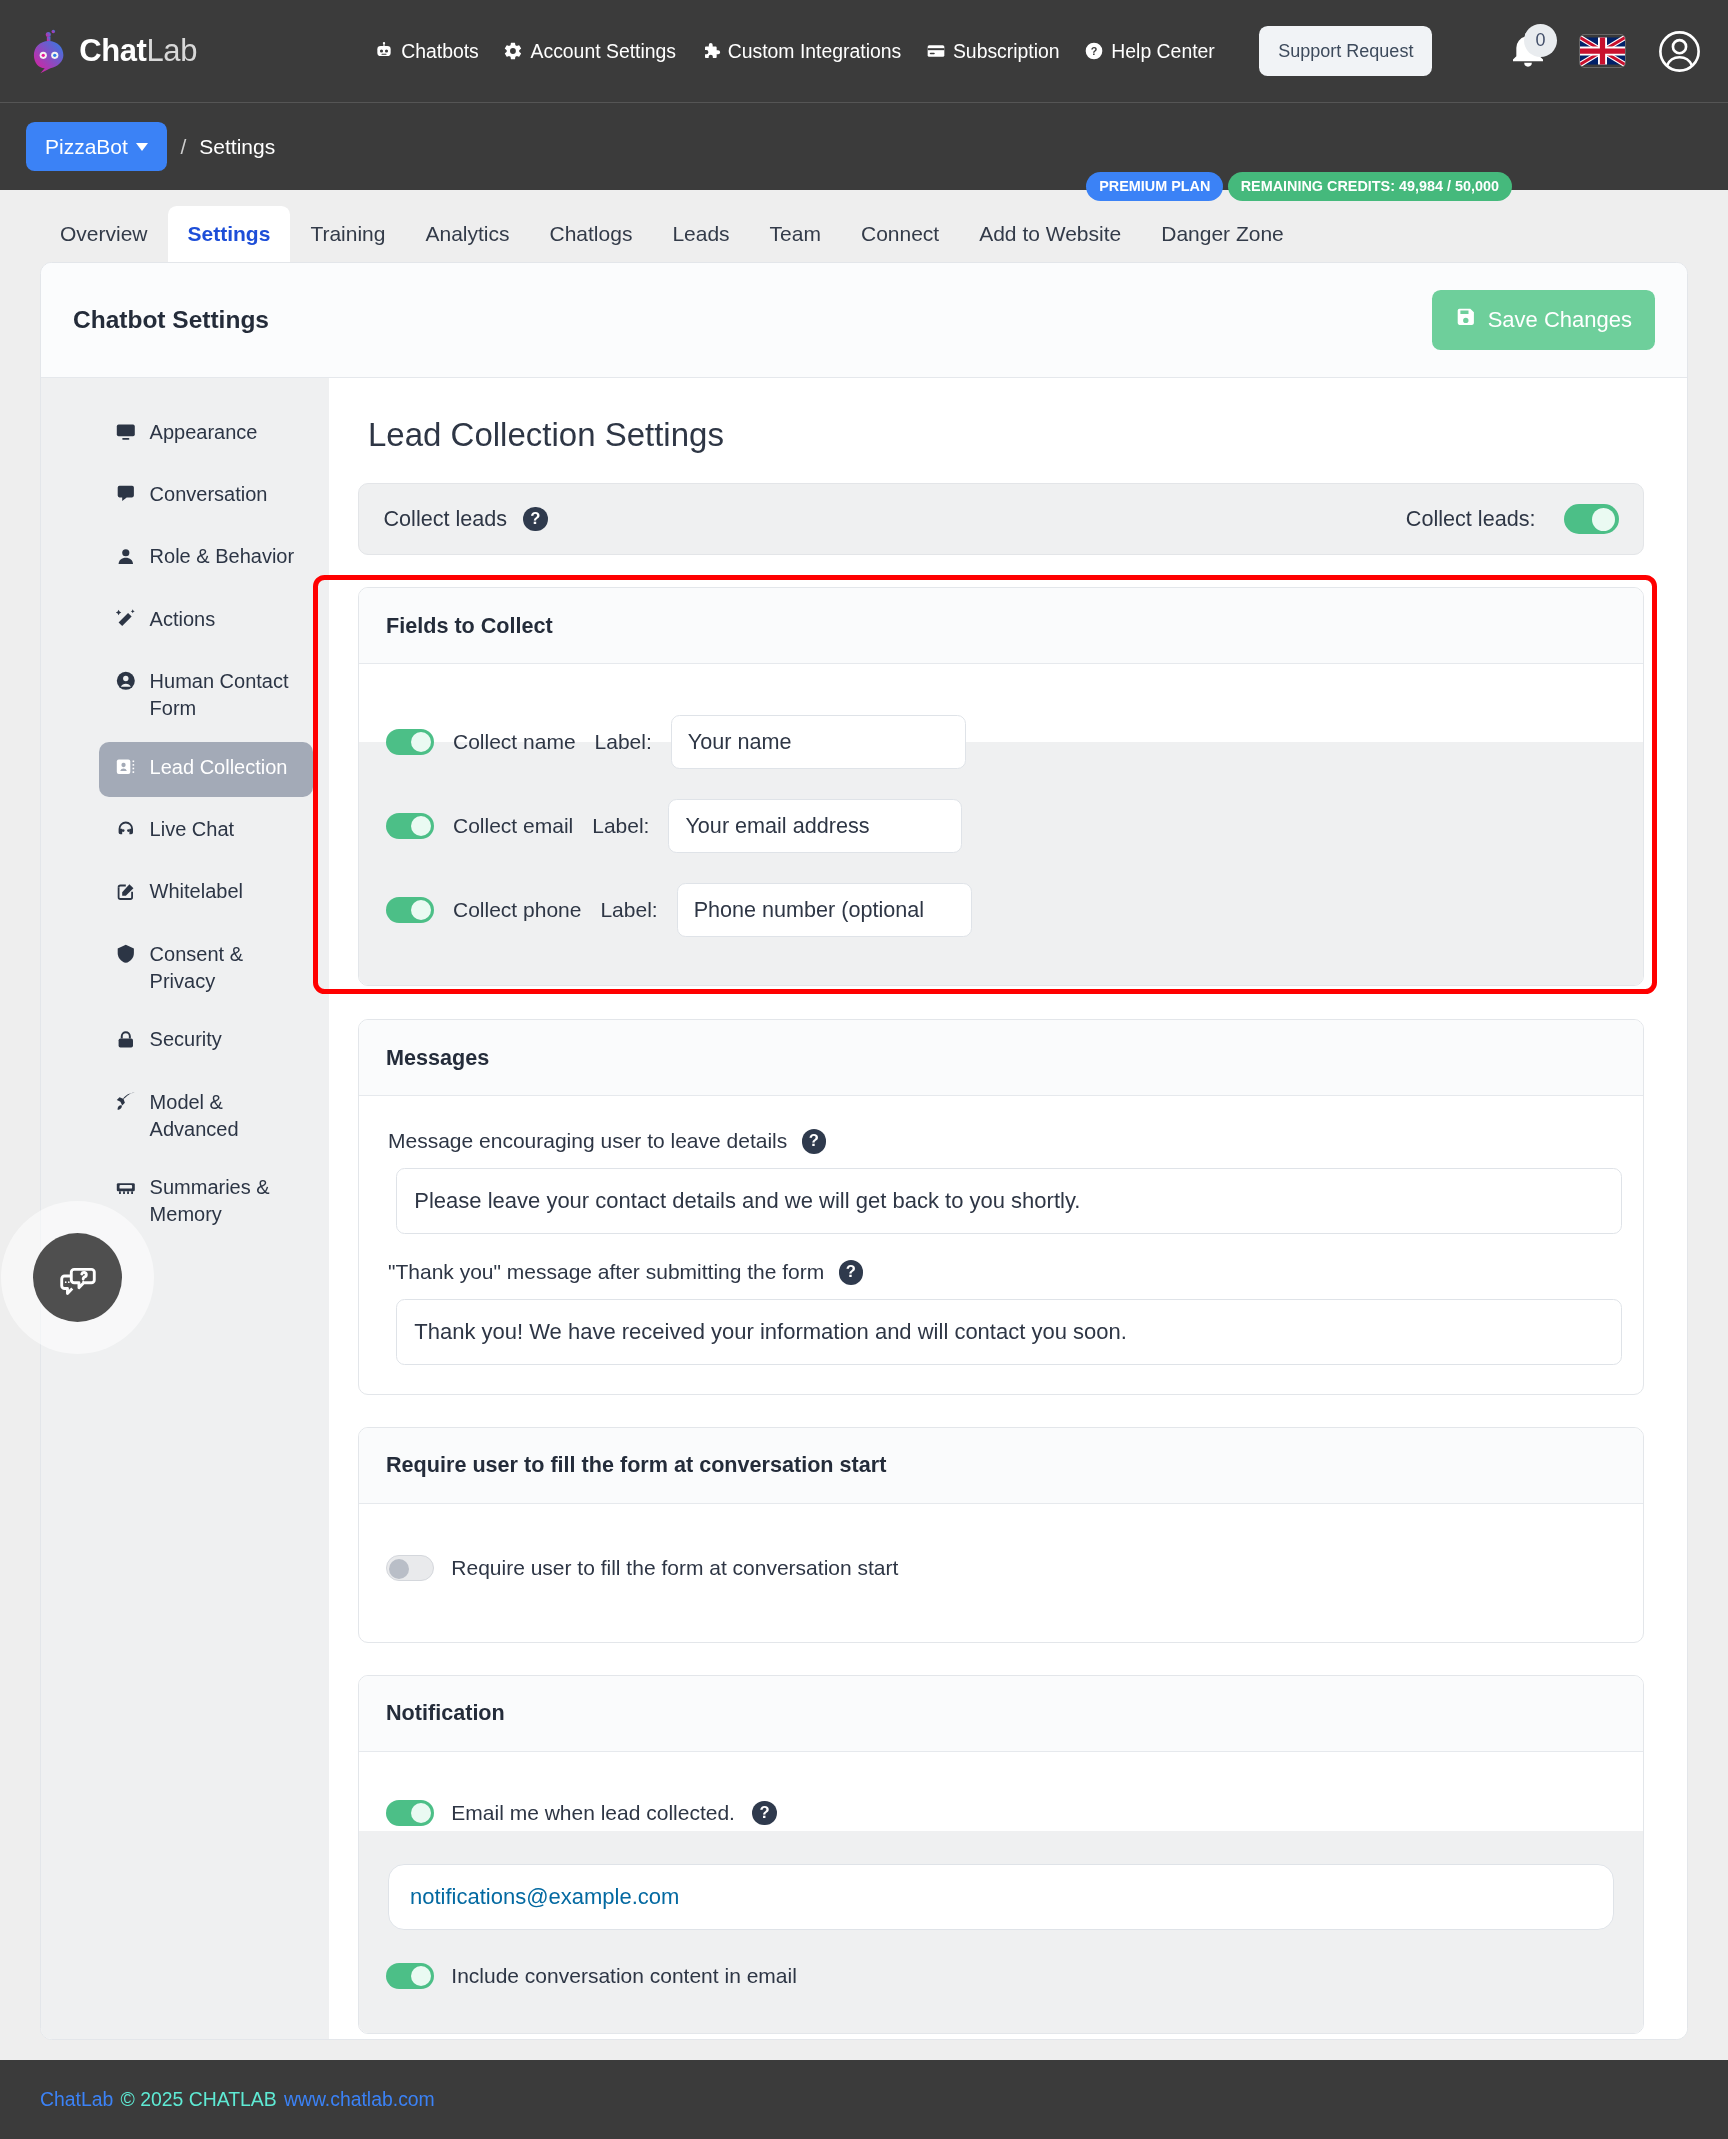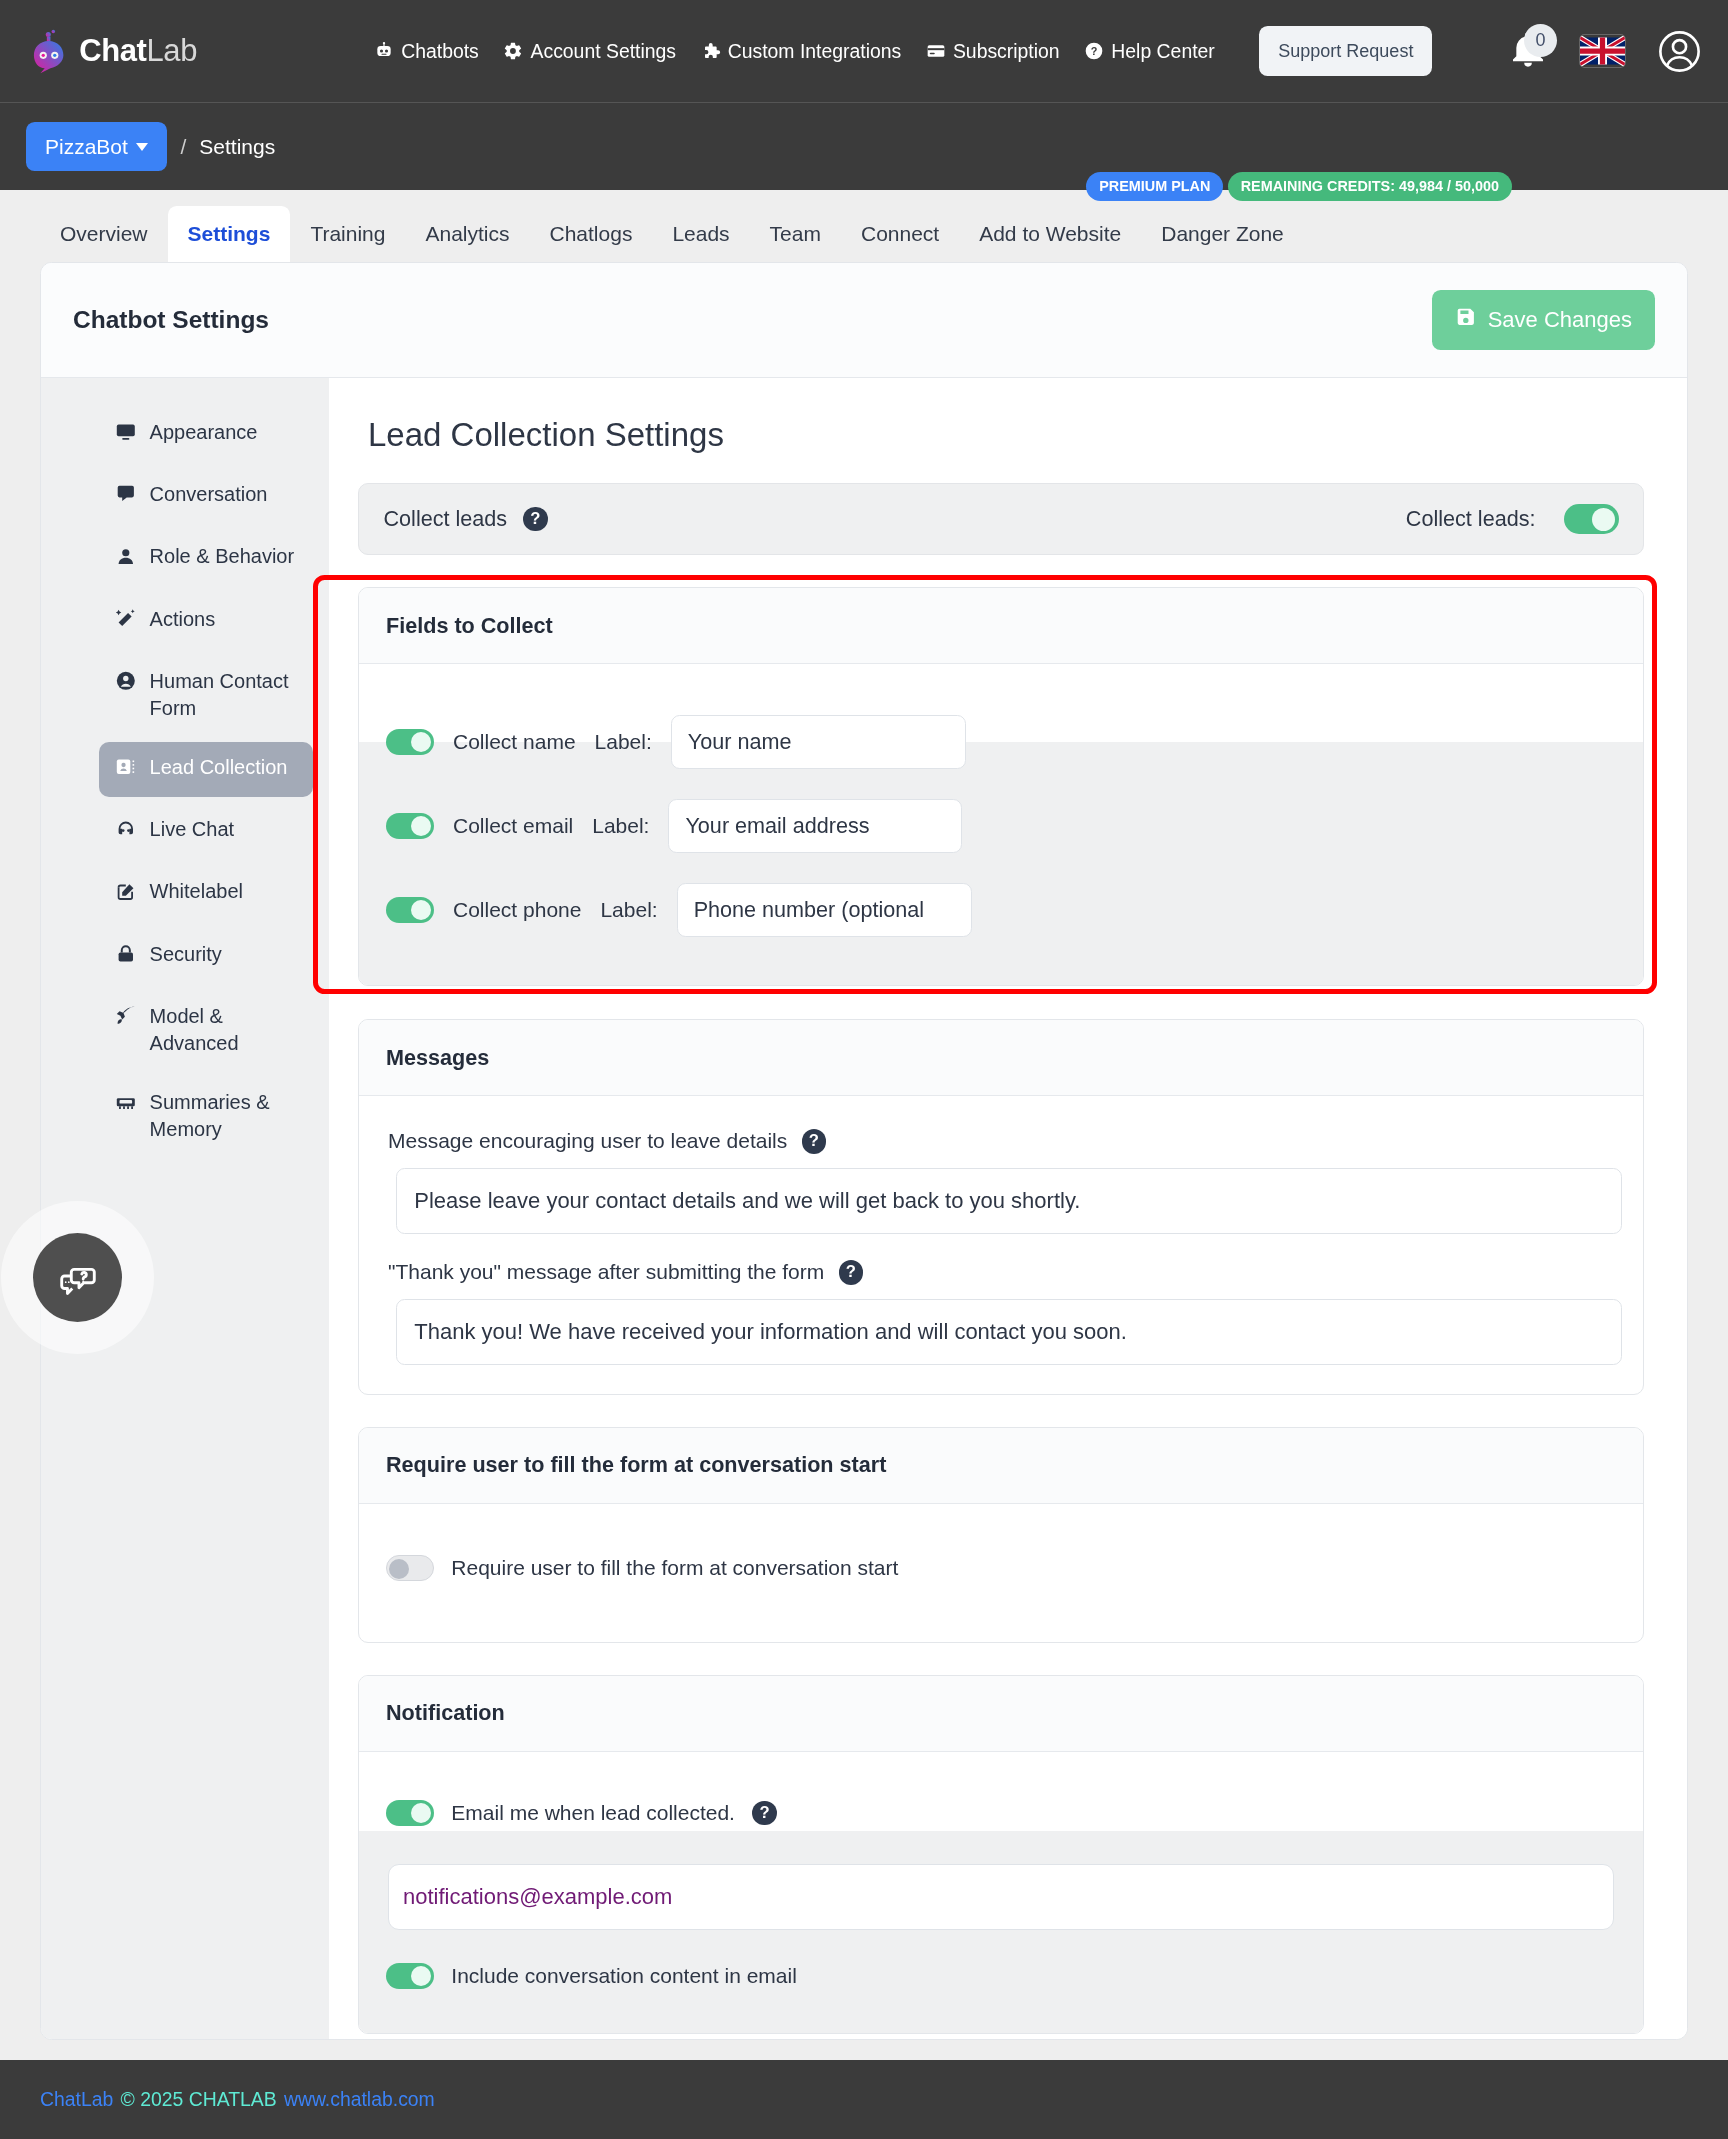"Consent & Privacy" div.side-item { html: none -> <div> <span><svg> <path></path> </svg></span> <span>Consent &amp; Privacy</span> </div> }
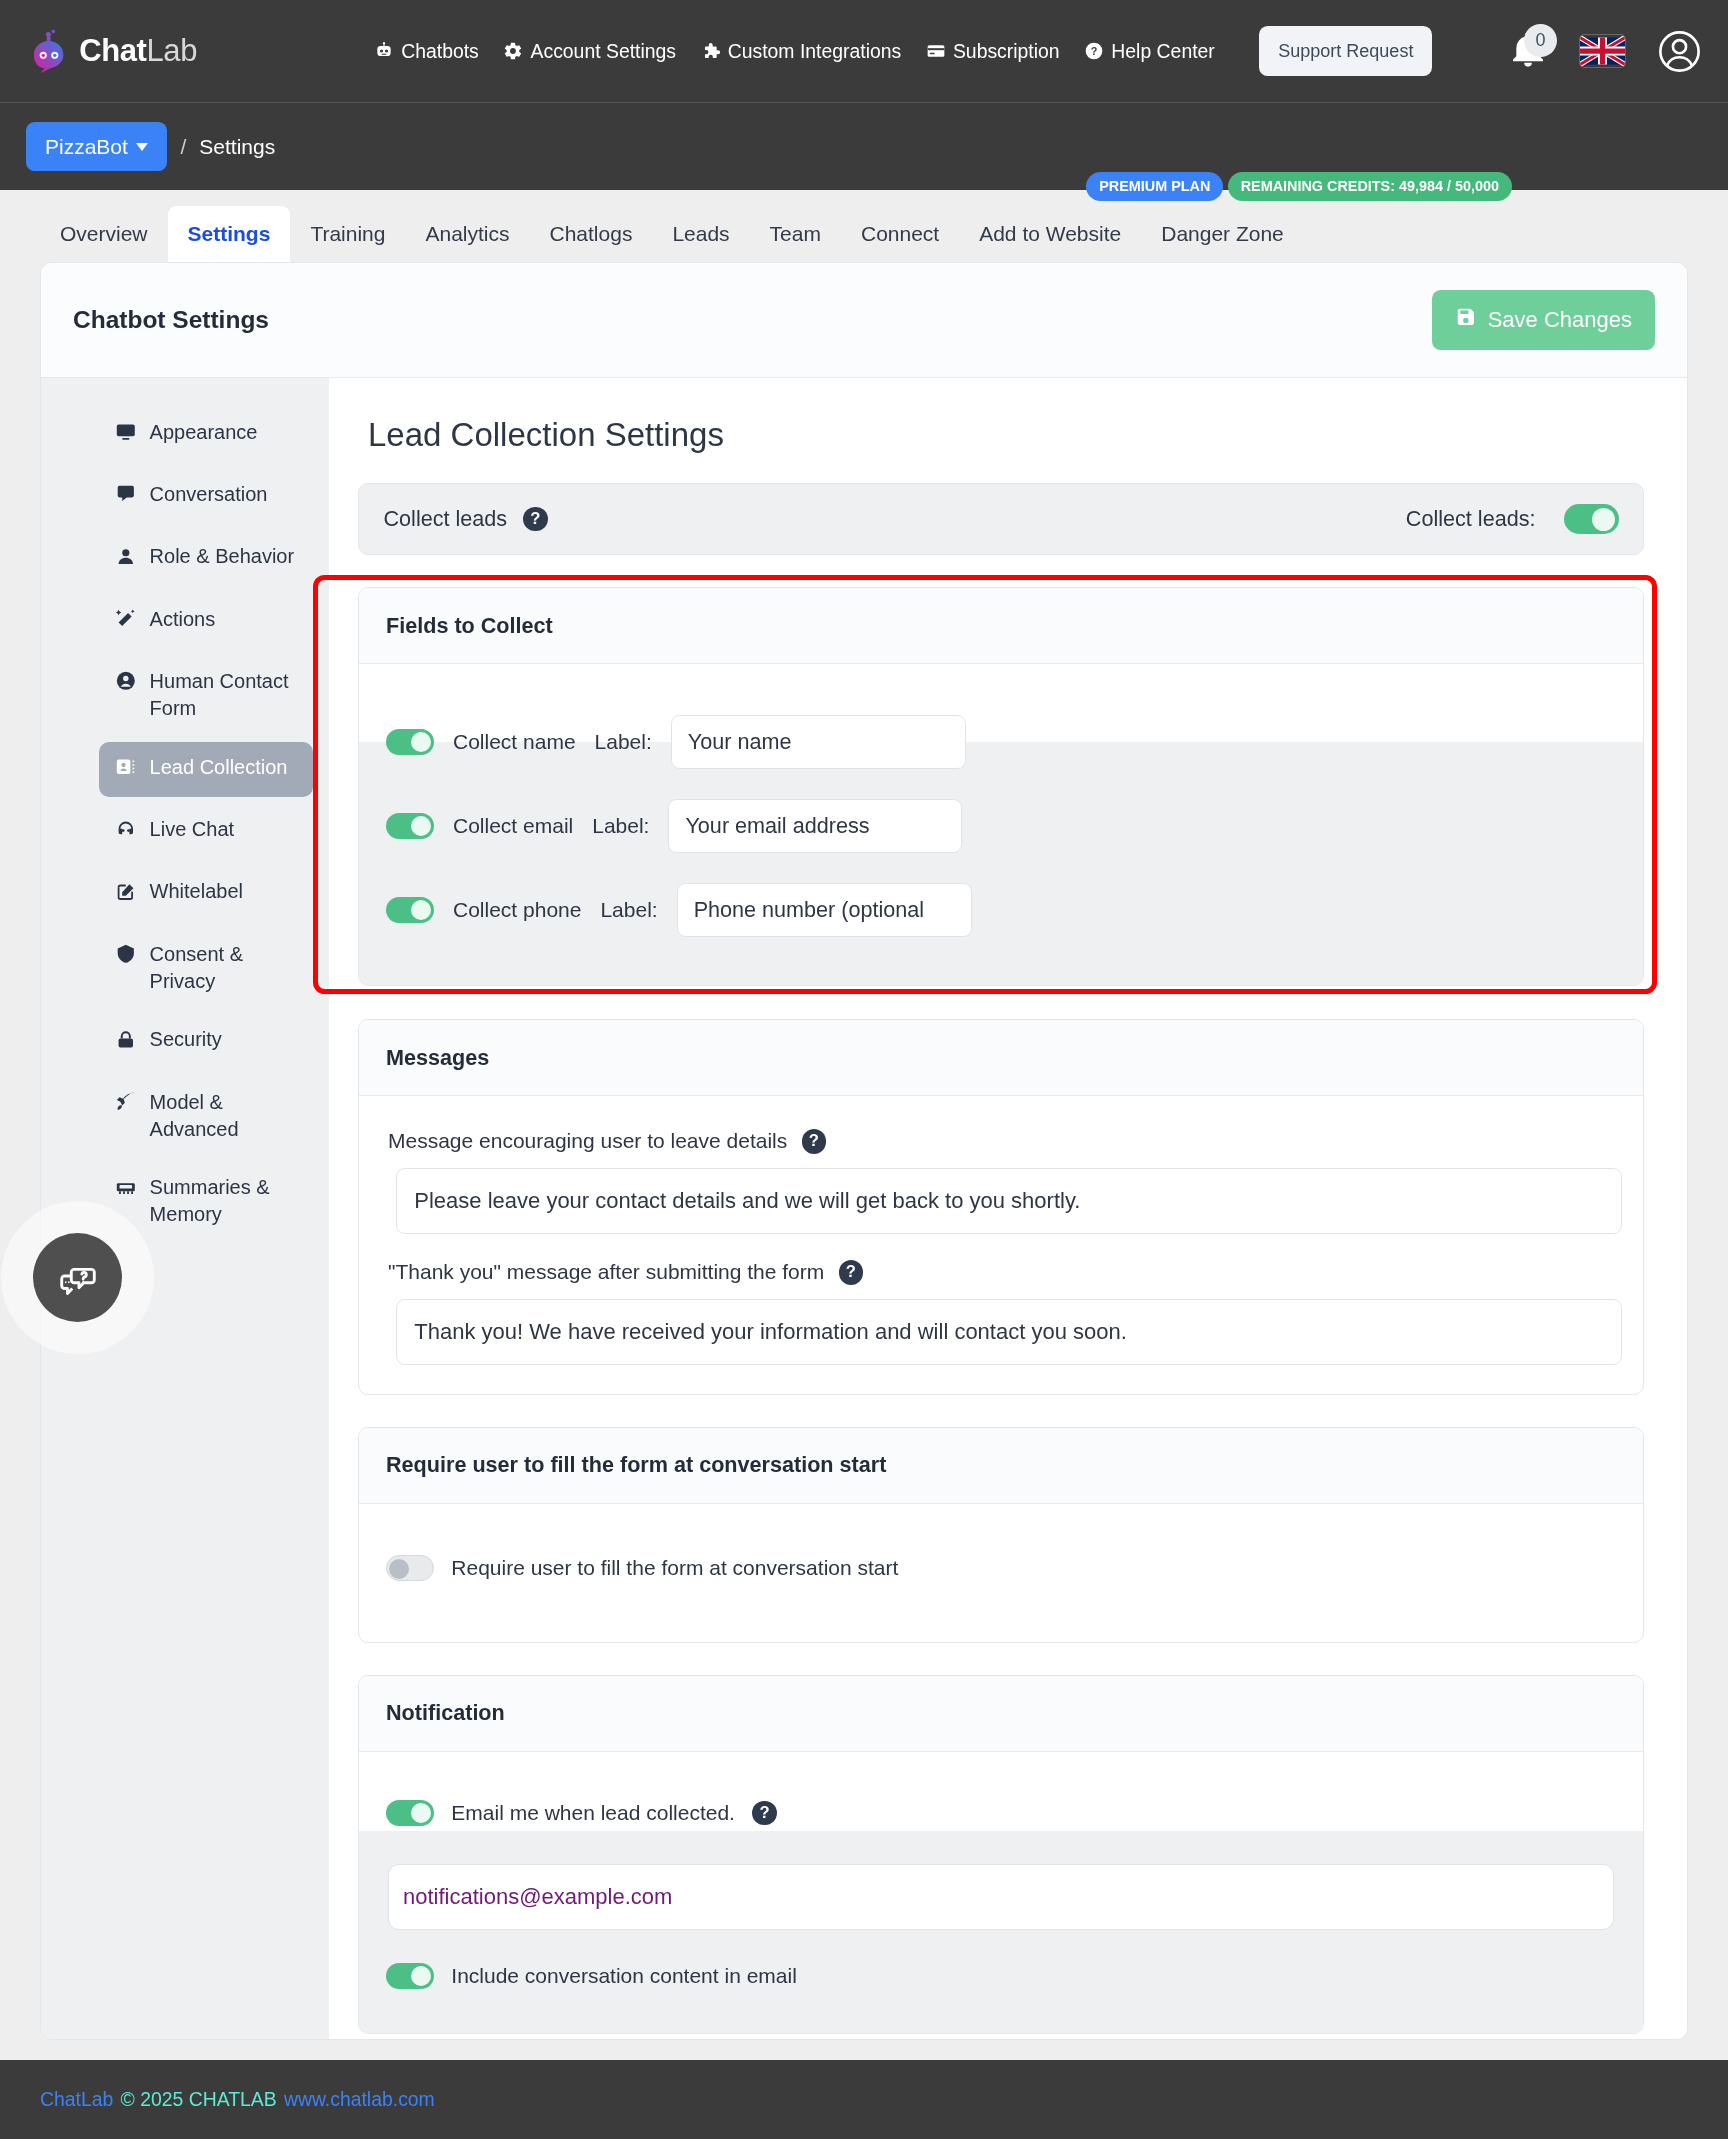"notifications@example.com" .notif-input { border-radius: 11px -> 16px; color: #701a75 -> #0369a1; padding: 19px 14px -> 19px 21px }
